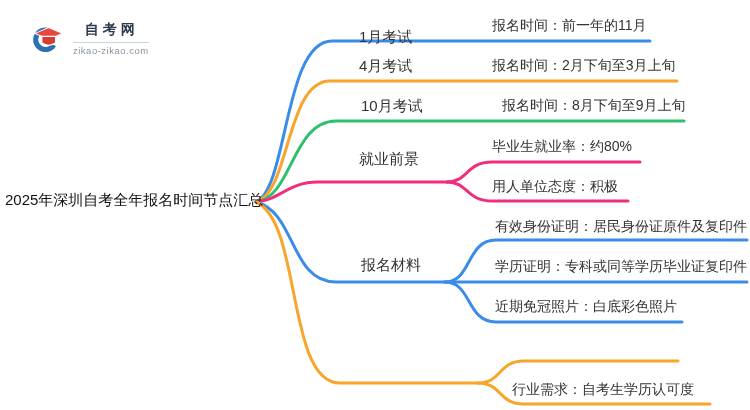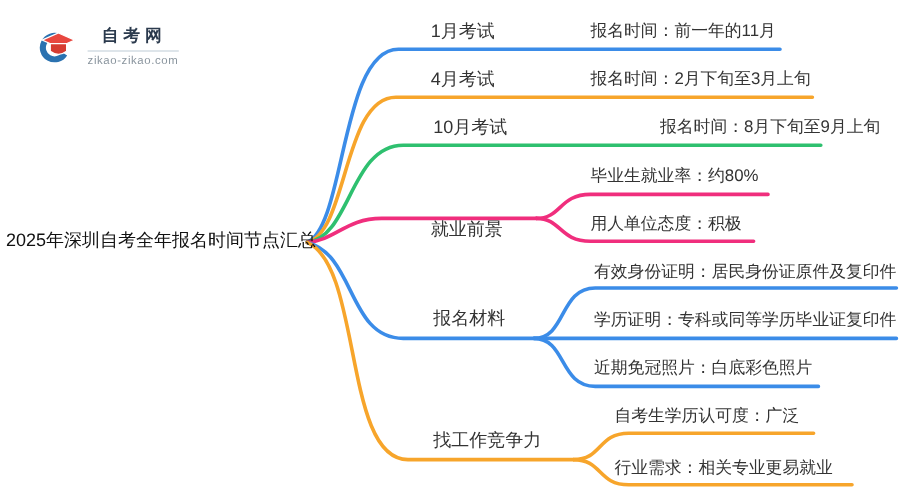"1月考试" .b0 { top: 17px -> 28px }
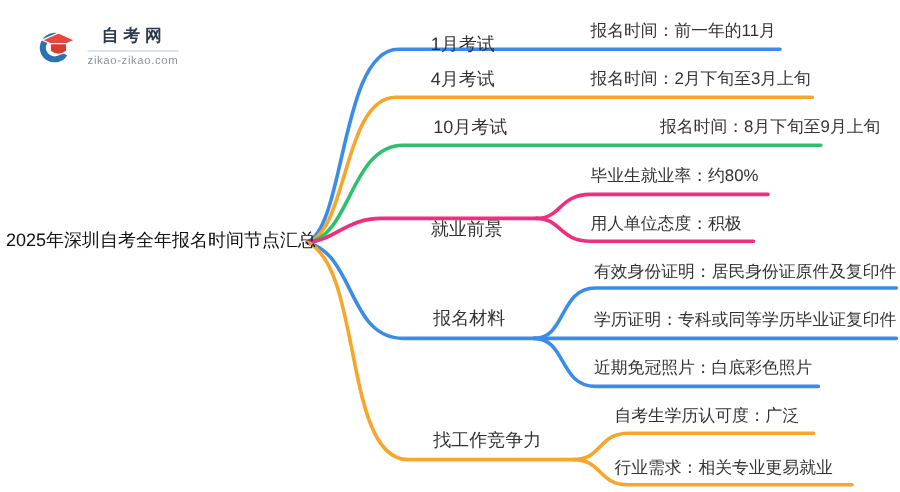"报名时间：8月下旬至9月上旬" .l2 { margin-left: 48px -> none }
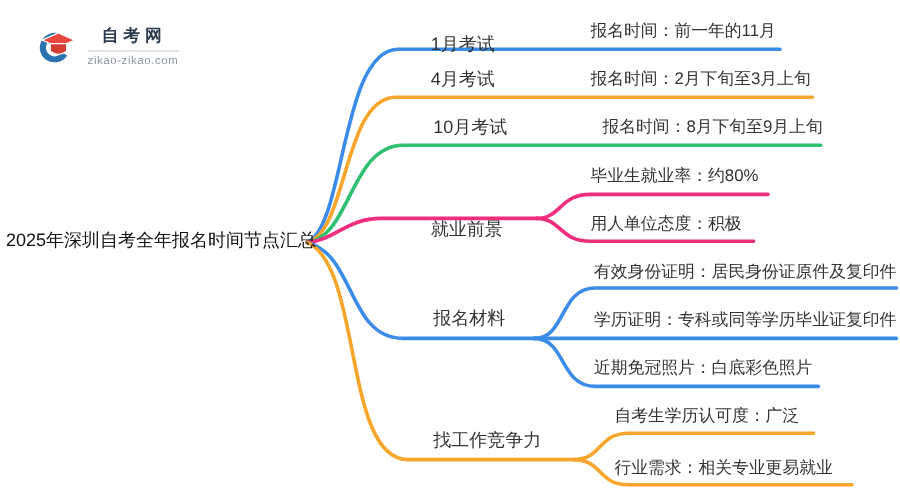"就业前景" .b3 { margin-top: 32px -> none }
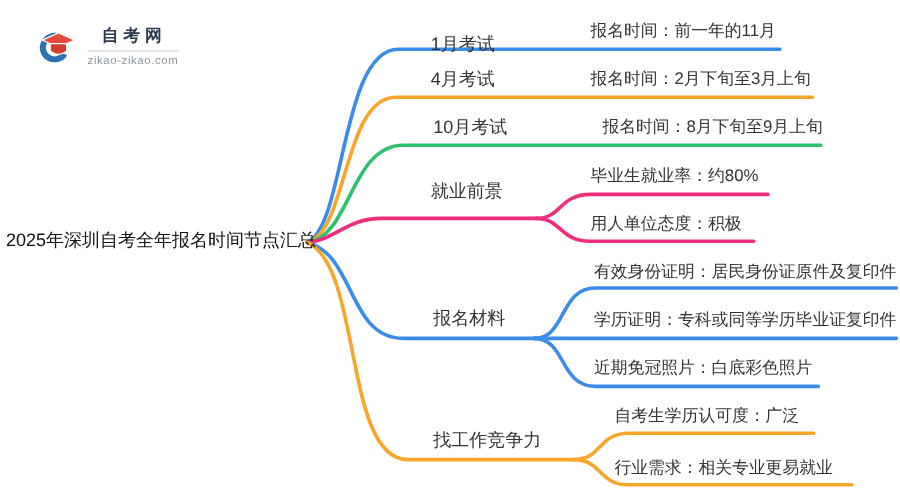"自考生学历认可度：广泛" div.node { html: <div>自考生学历认可度：广泛</div> -> none }
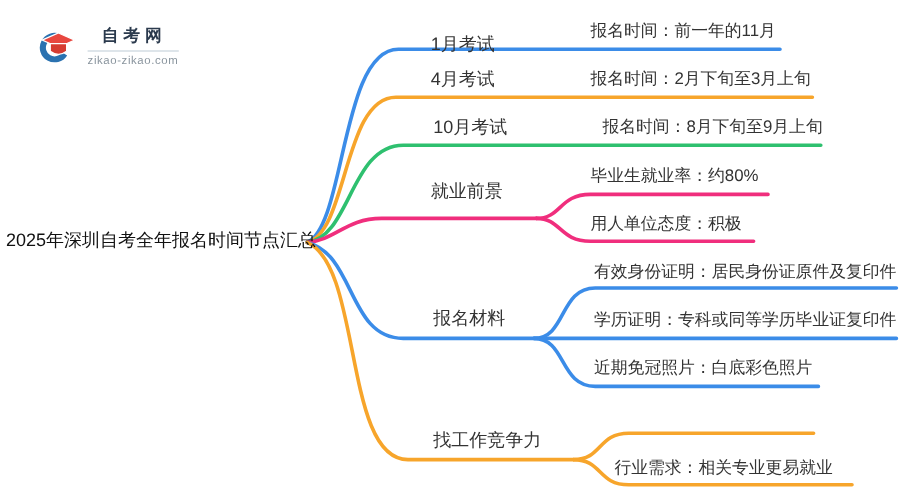"找工作竞争力" div.node { html: <div>找工作竞争力</div> -> none }
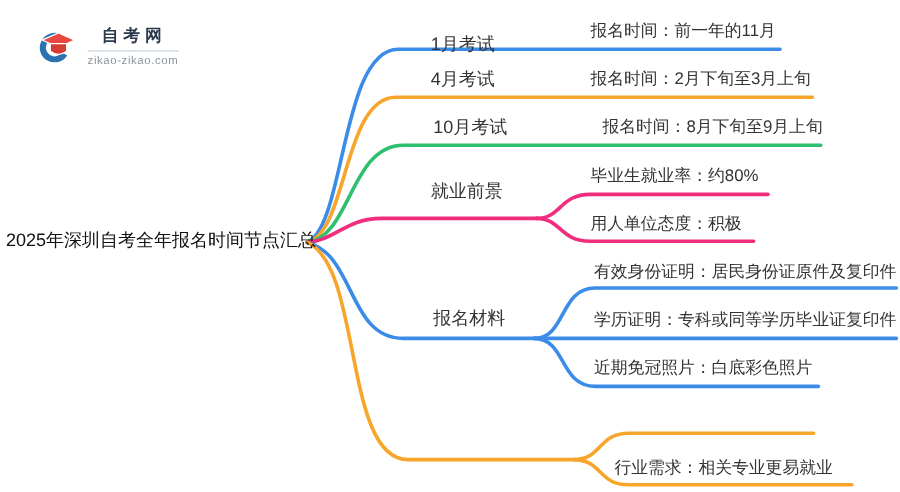"行业需求：相关专业更易就业" div.node { text: 相关专业更易就业 -> 自考生学历认可度 }
